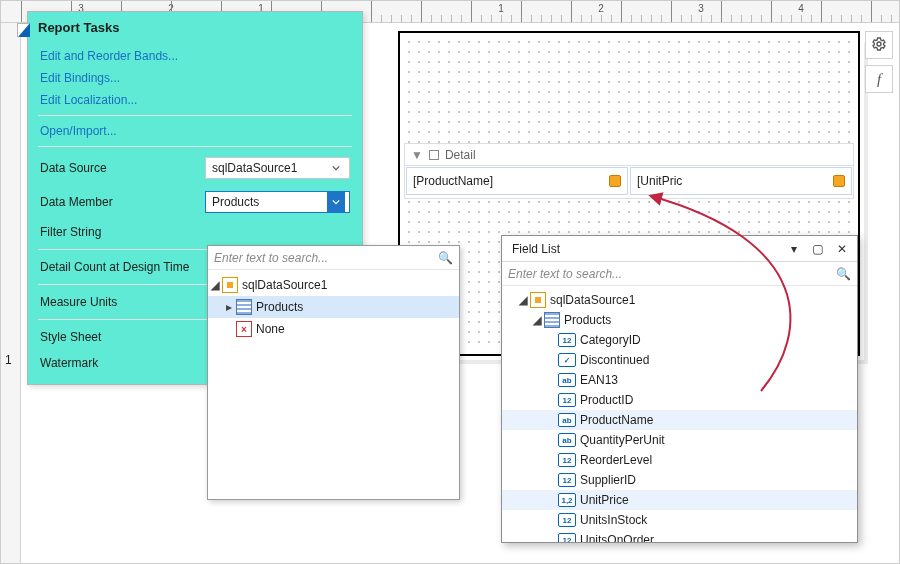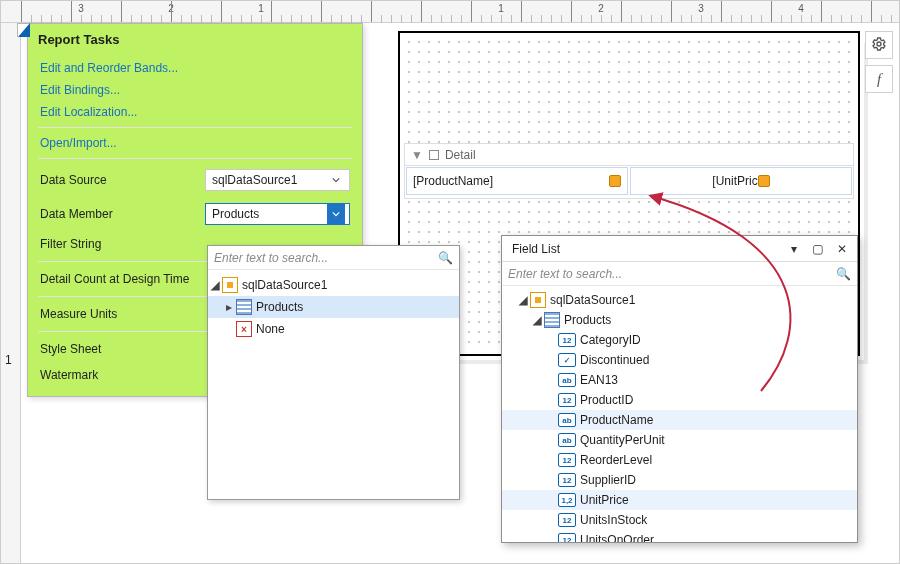"Report Tasks" .tasks { background: #bef264 -> #5eead4; top: 22px -> 10px }
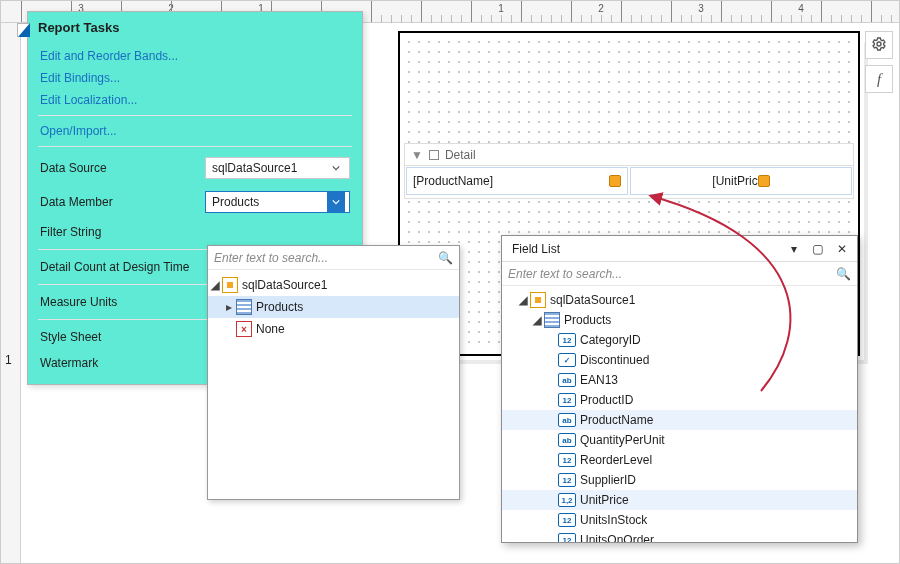"[UnitPric" .cell:last-child { justify-content: center -> space-between }
